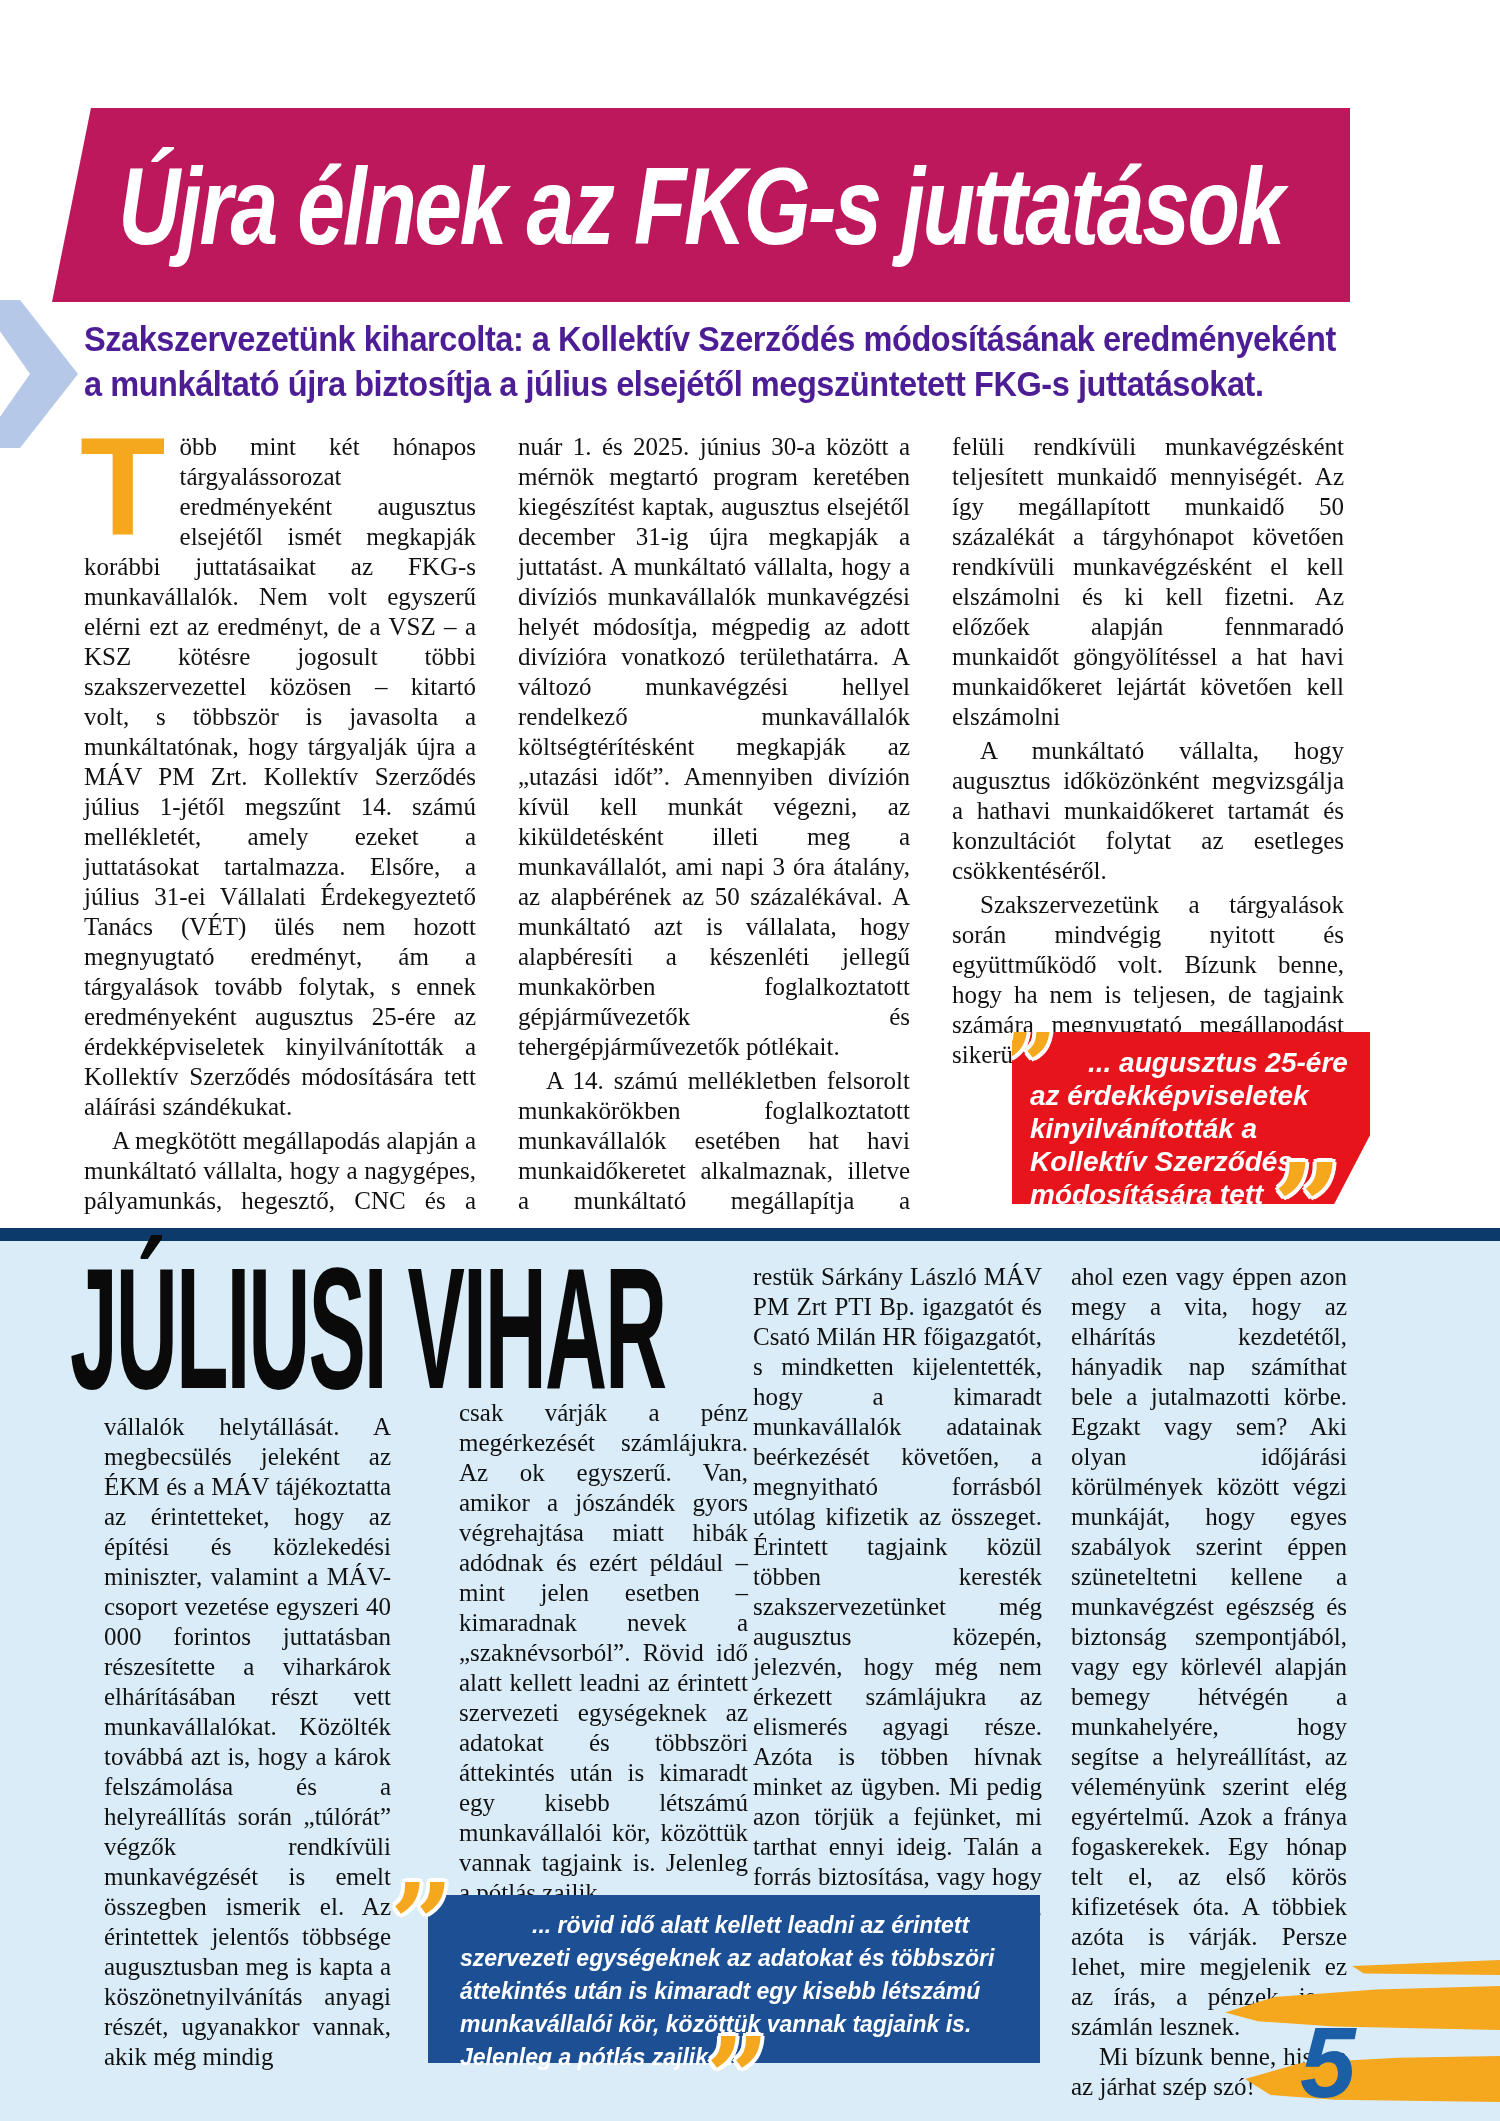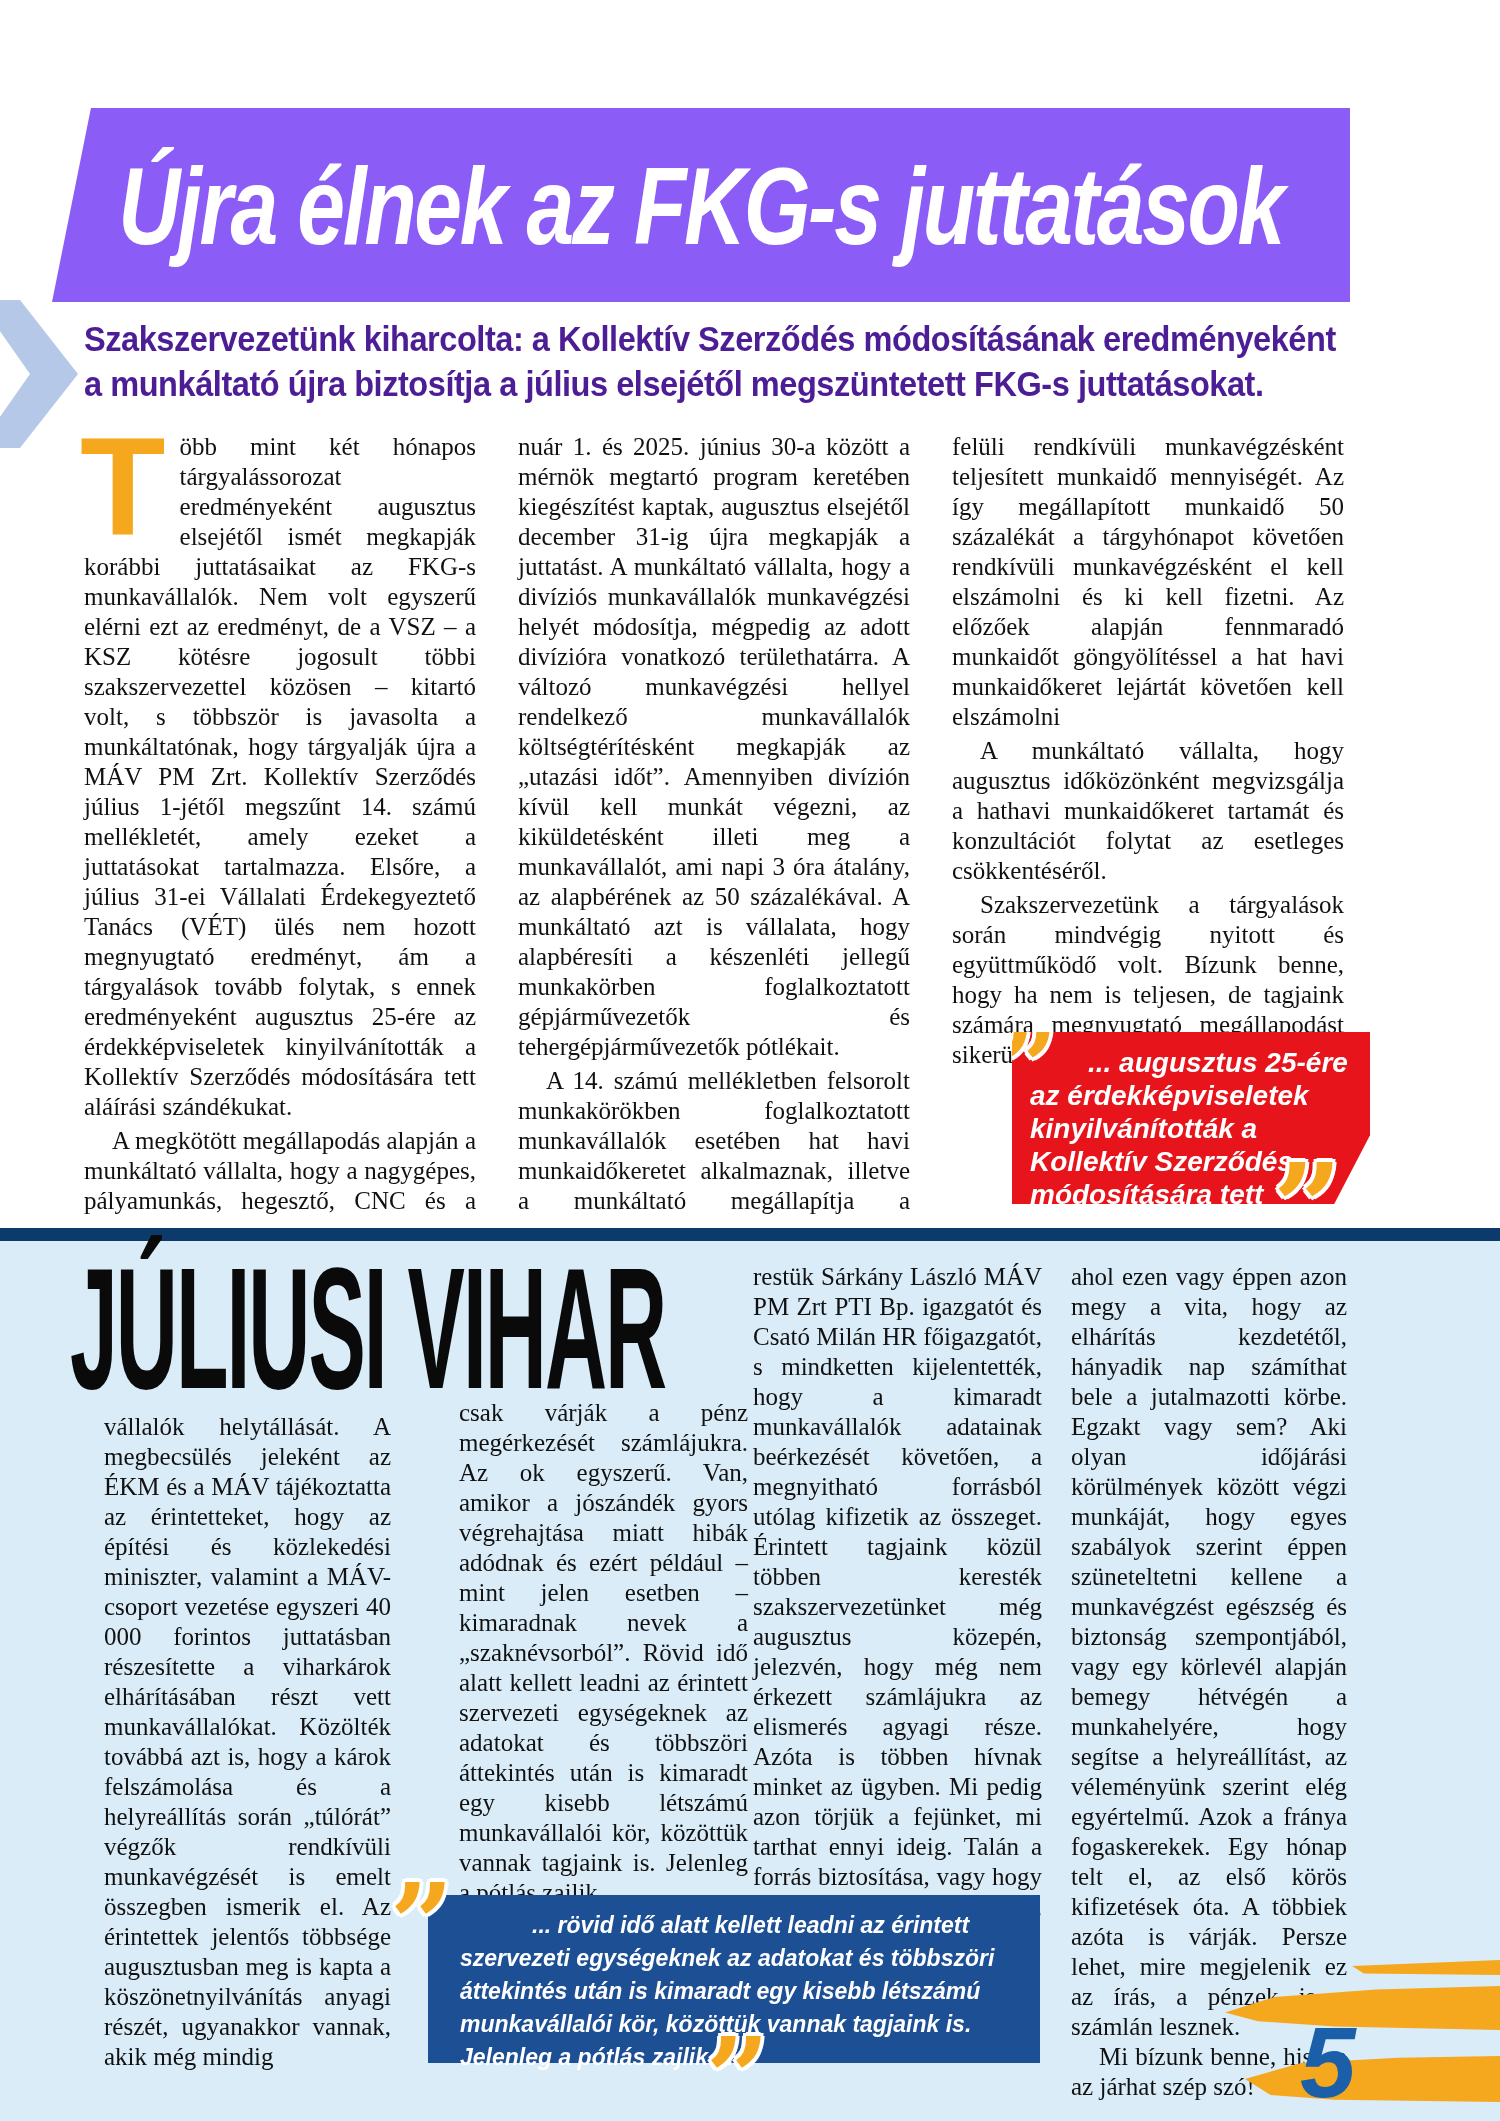"Újra élnek az FKG-s juttatások" .banner { background: #8b5cf6 -> #be185d }
